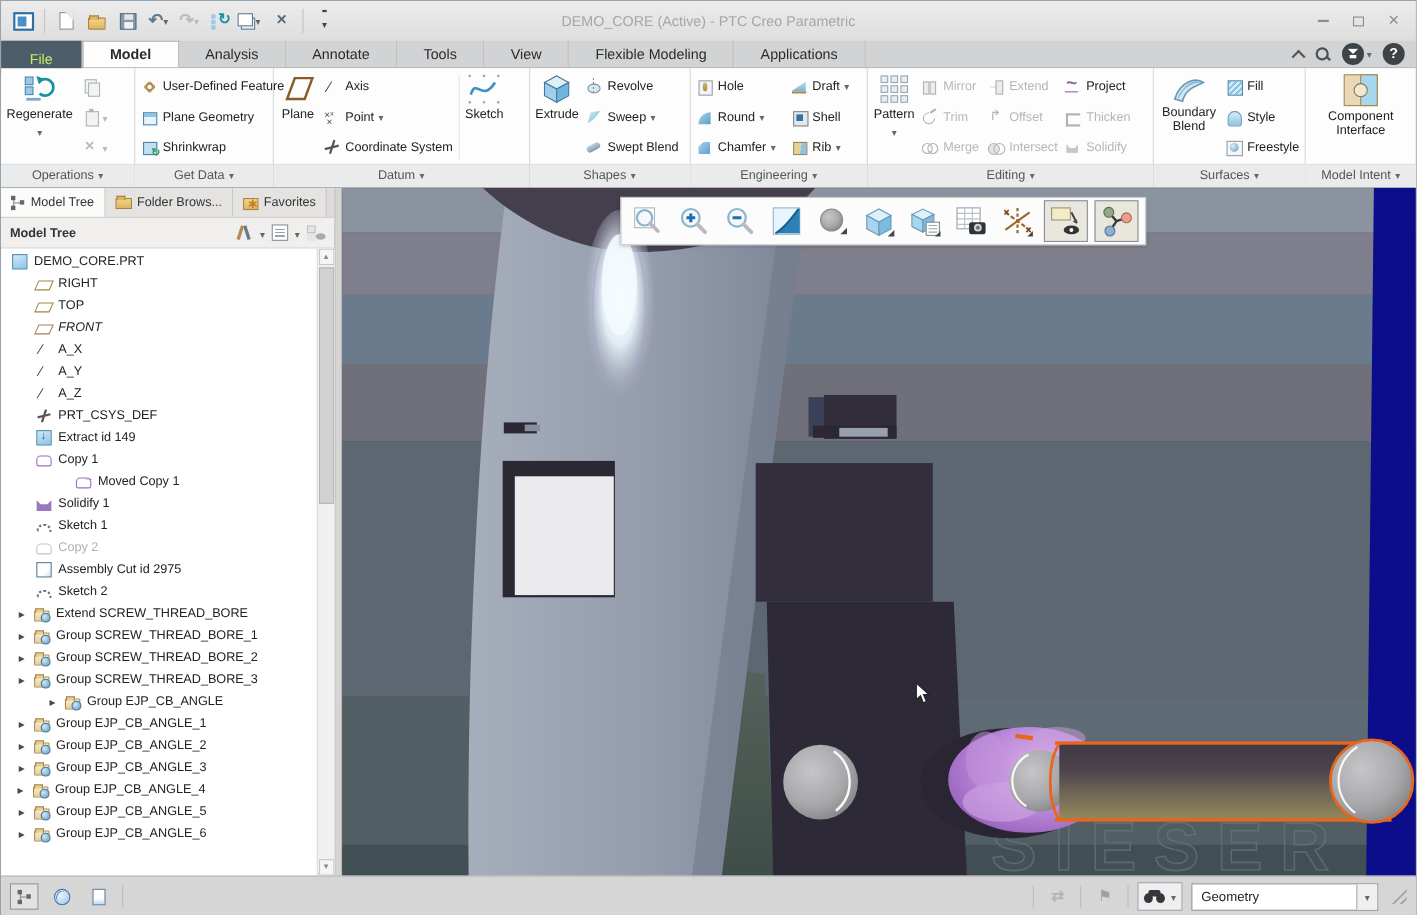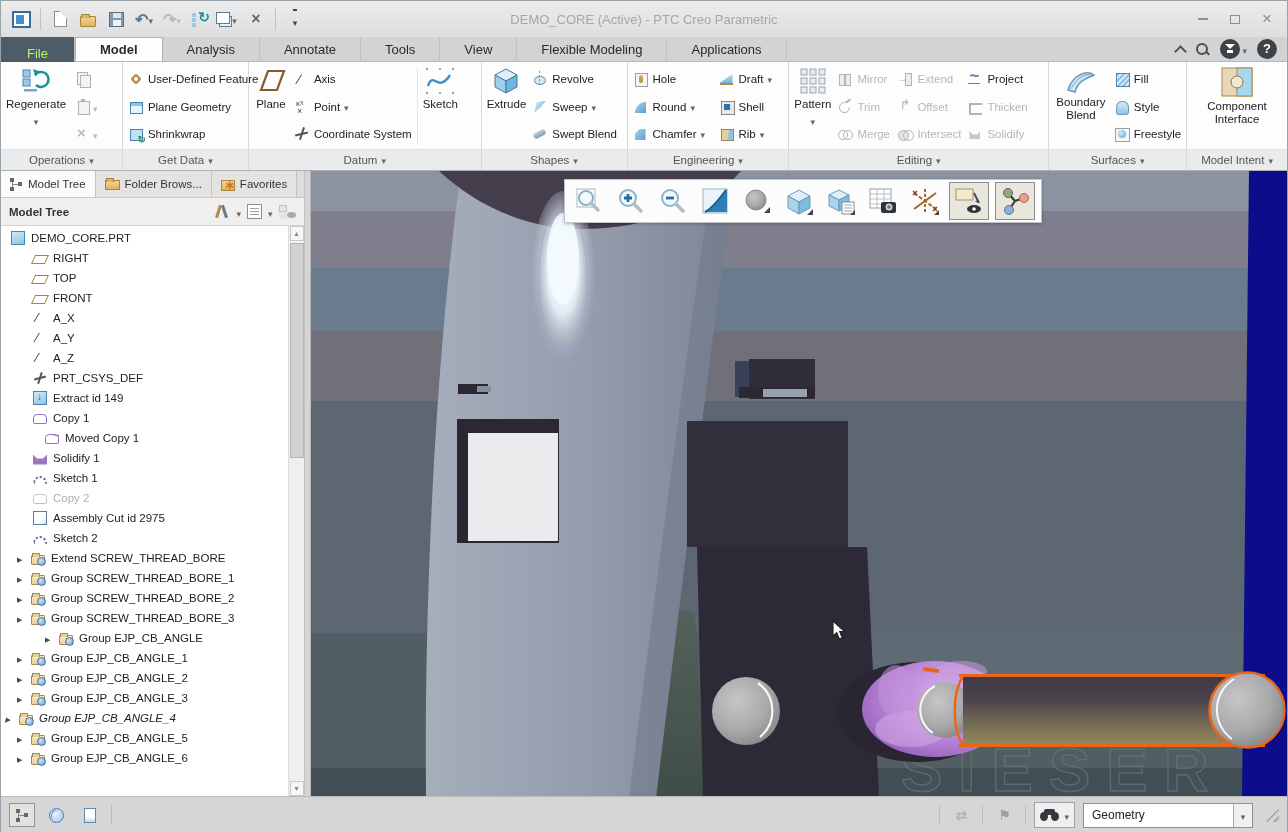"FRONT" div.trow { font-style: none -> italic }
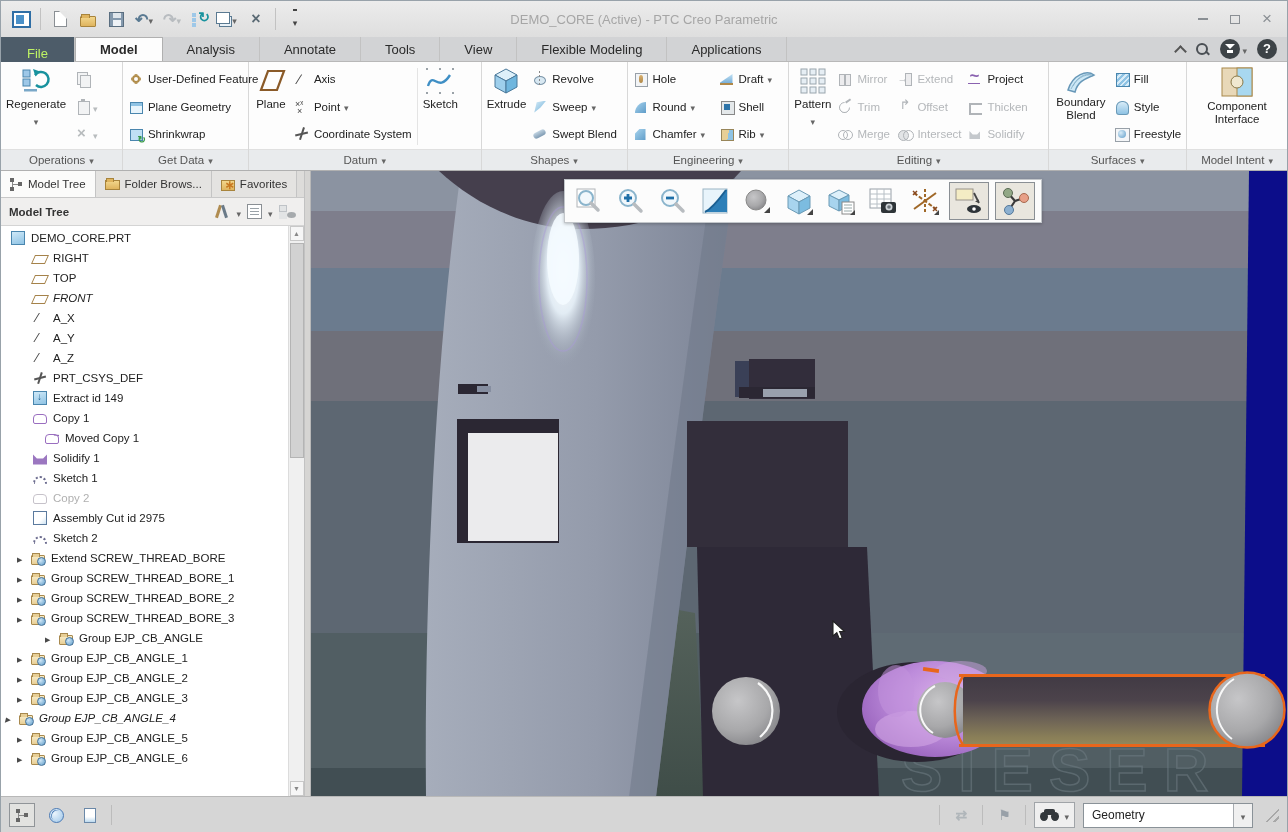"Moved Copy 1" div.trow { margin-left: none -> 24px }
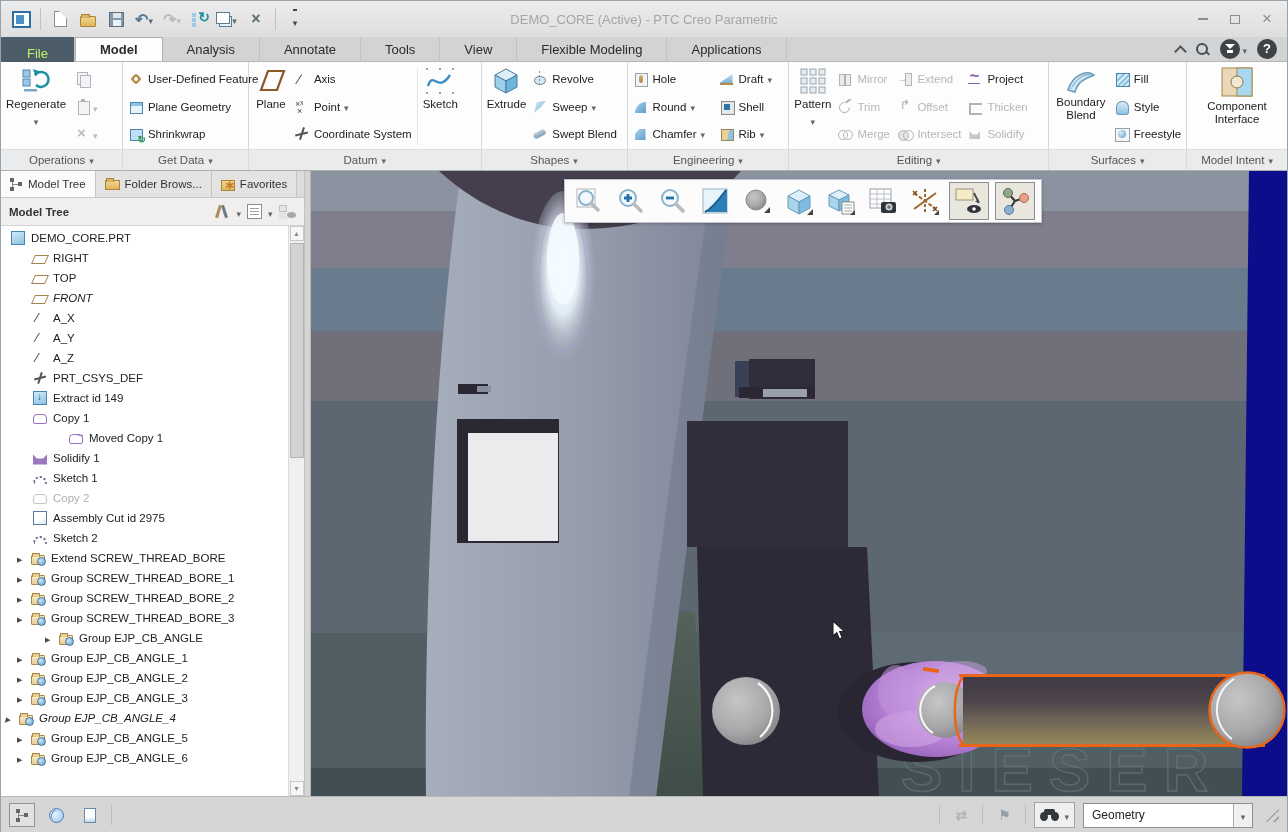"Group EJP_CB_ANGLE_4" div.trow { font-style: italic -> none; padding-left: 4px -> 15px }
